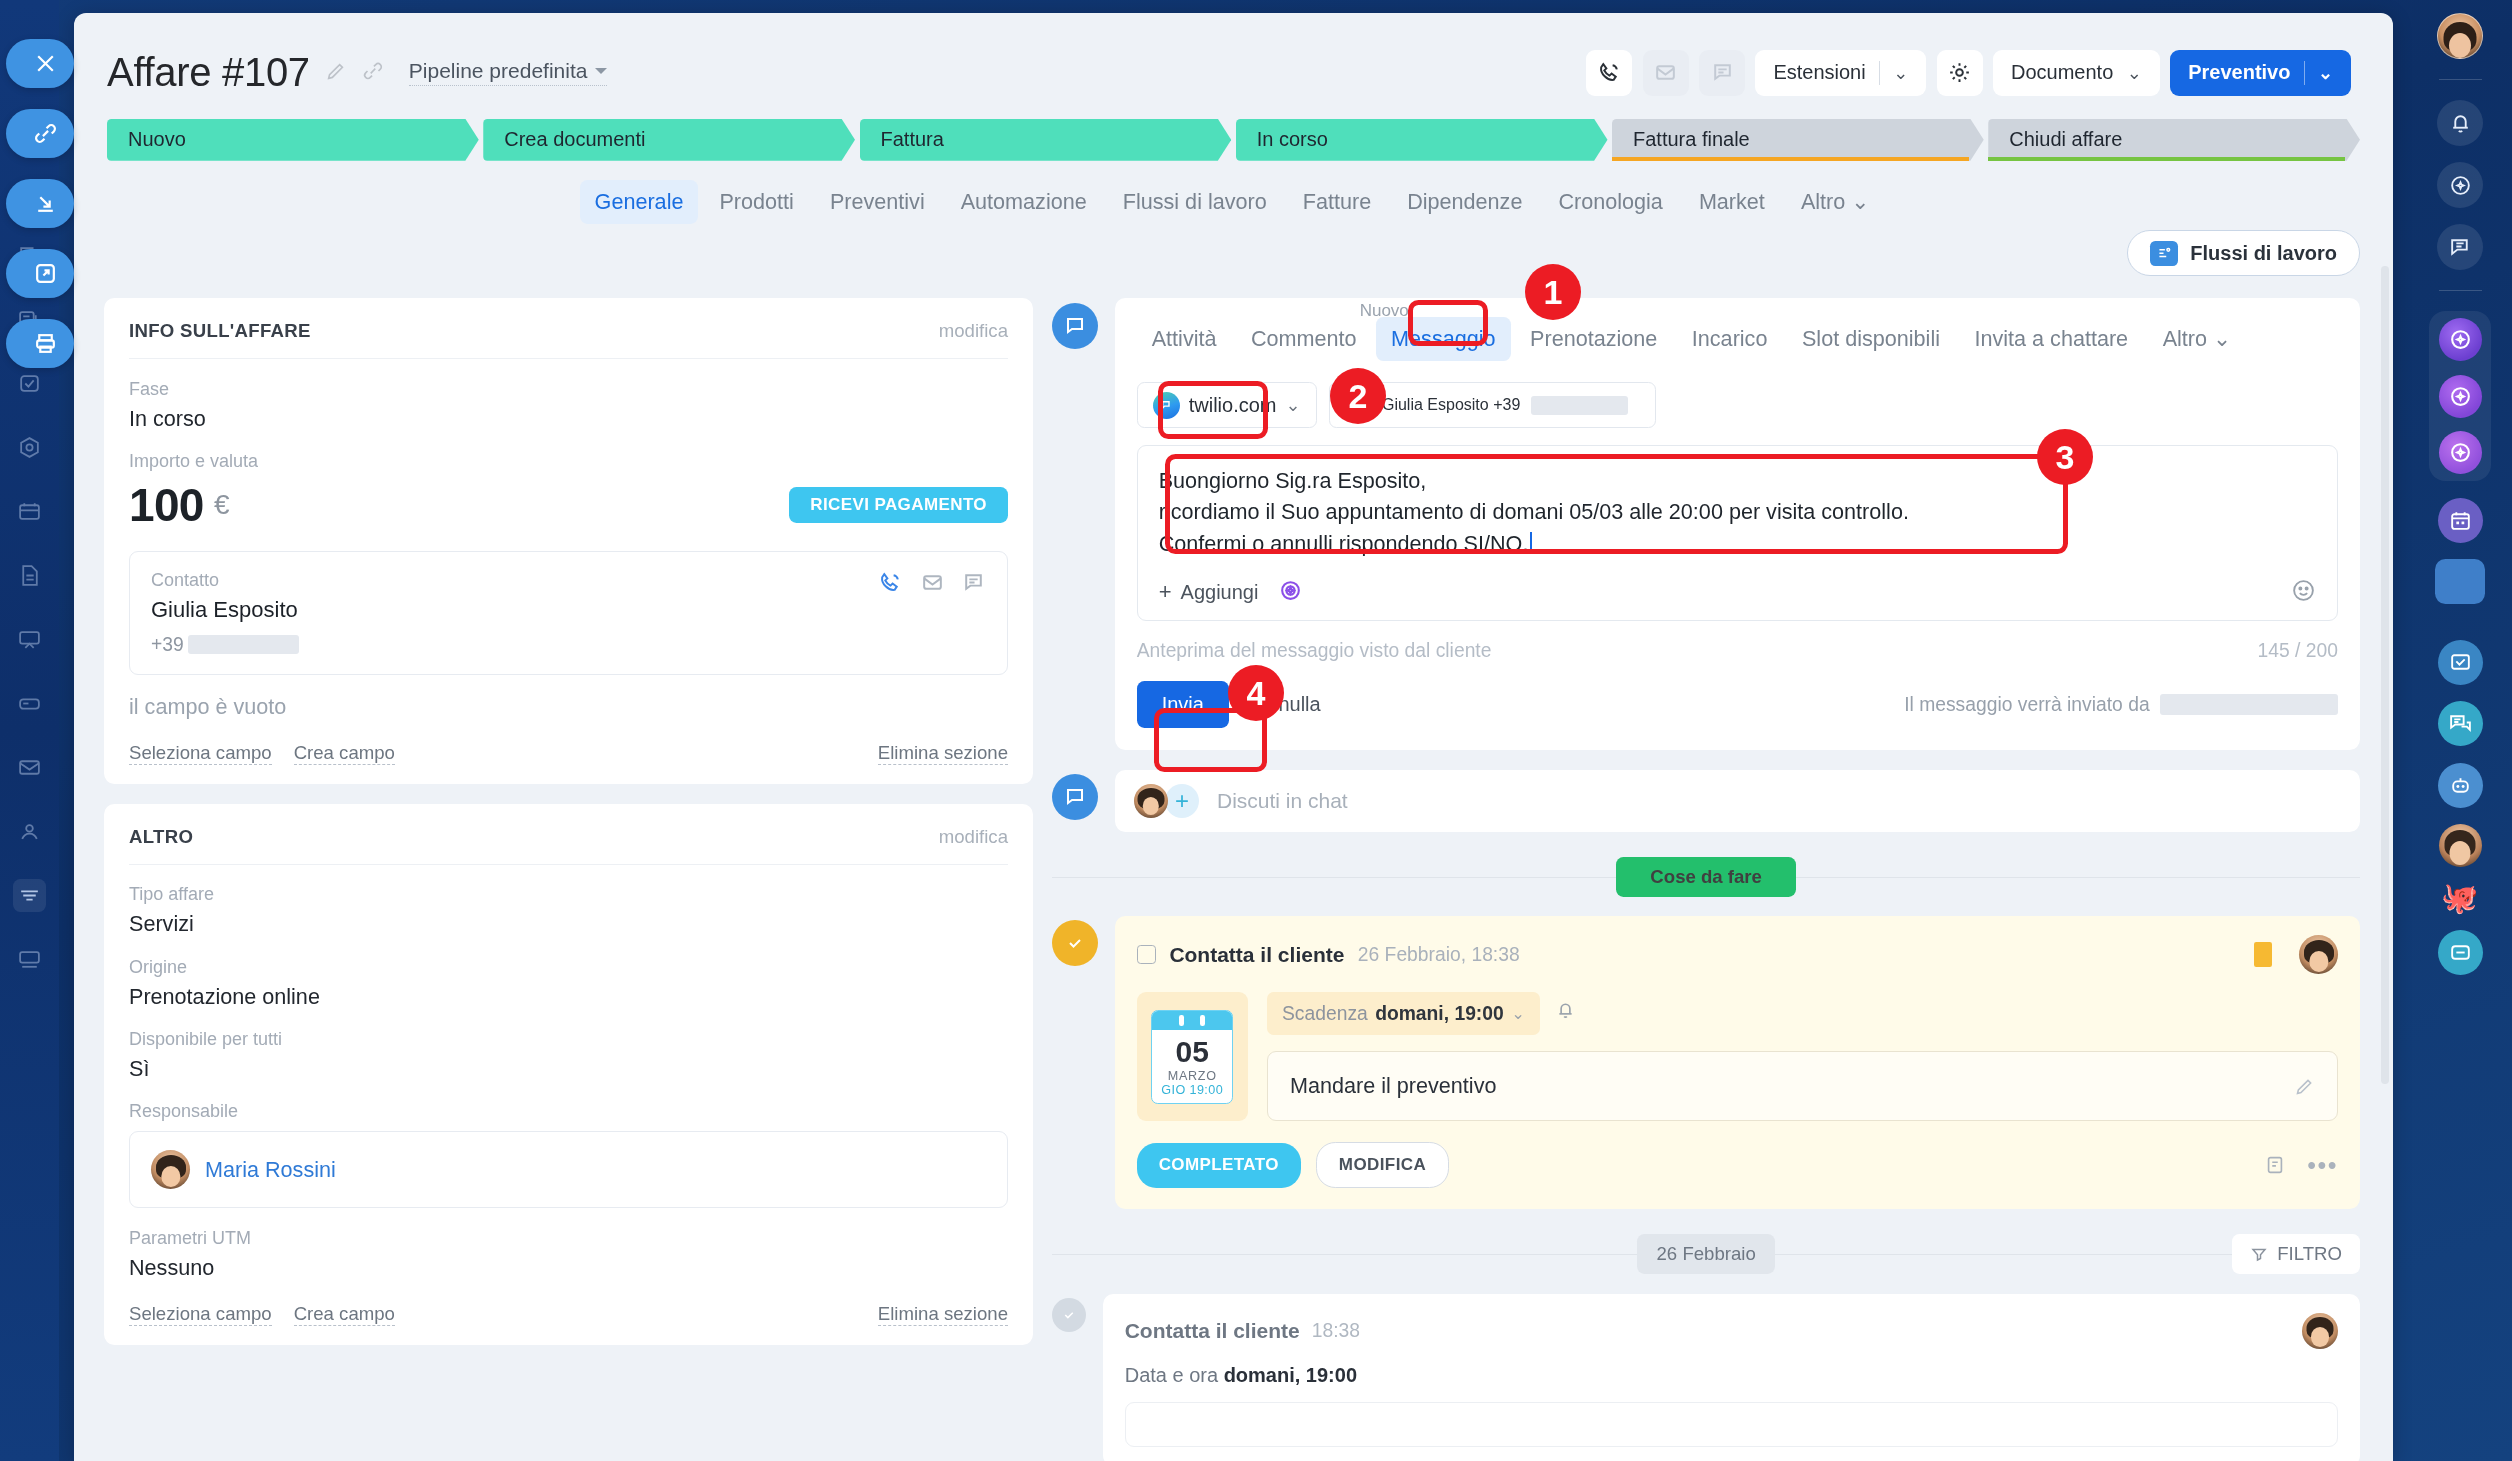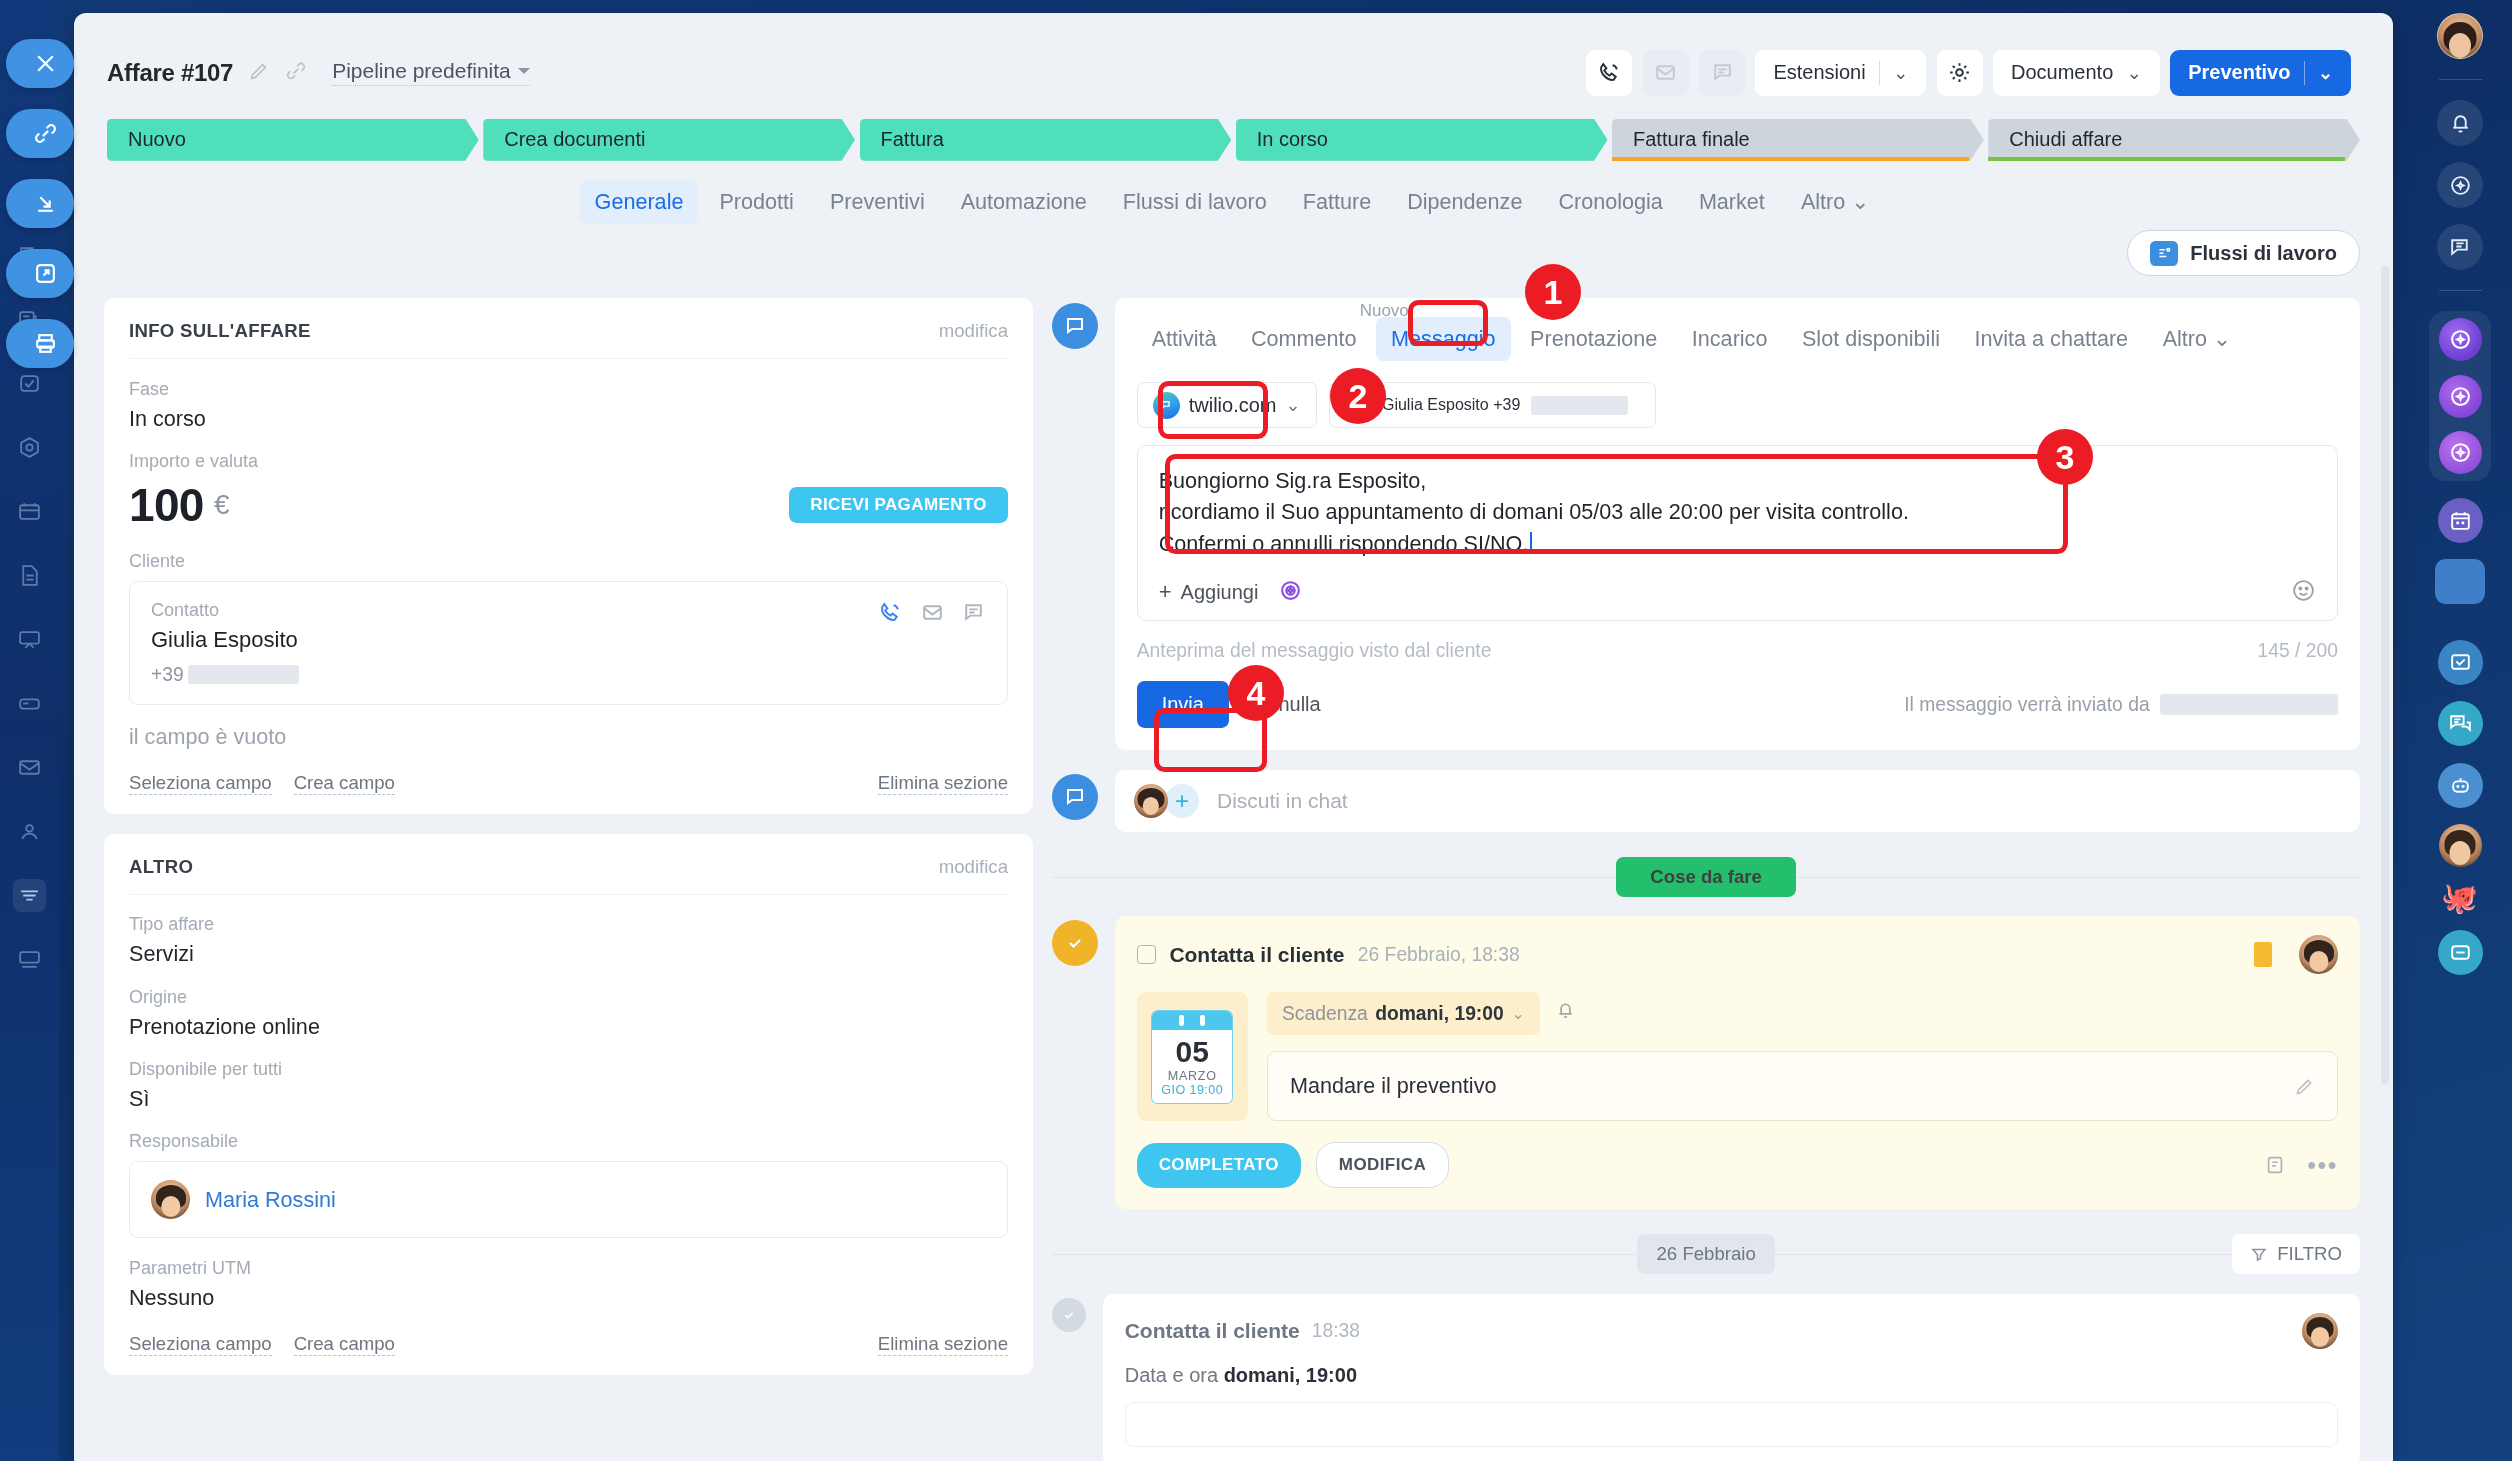"Affare #107" #deal-title { font-size: 24px -> 40px; font-weight: 700 -> 400 }
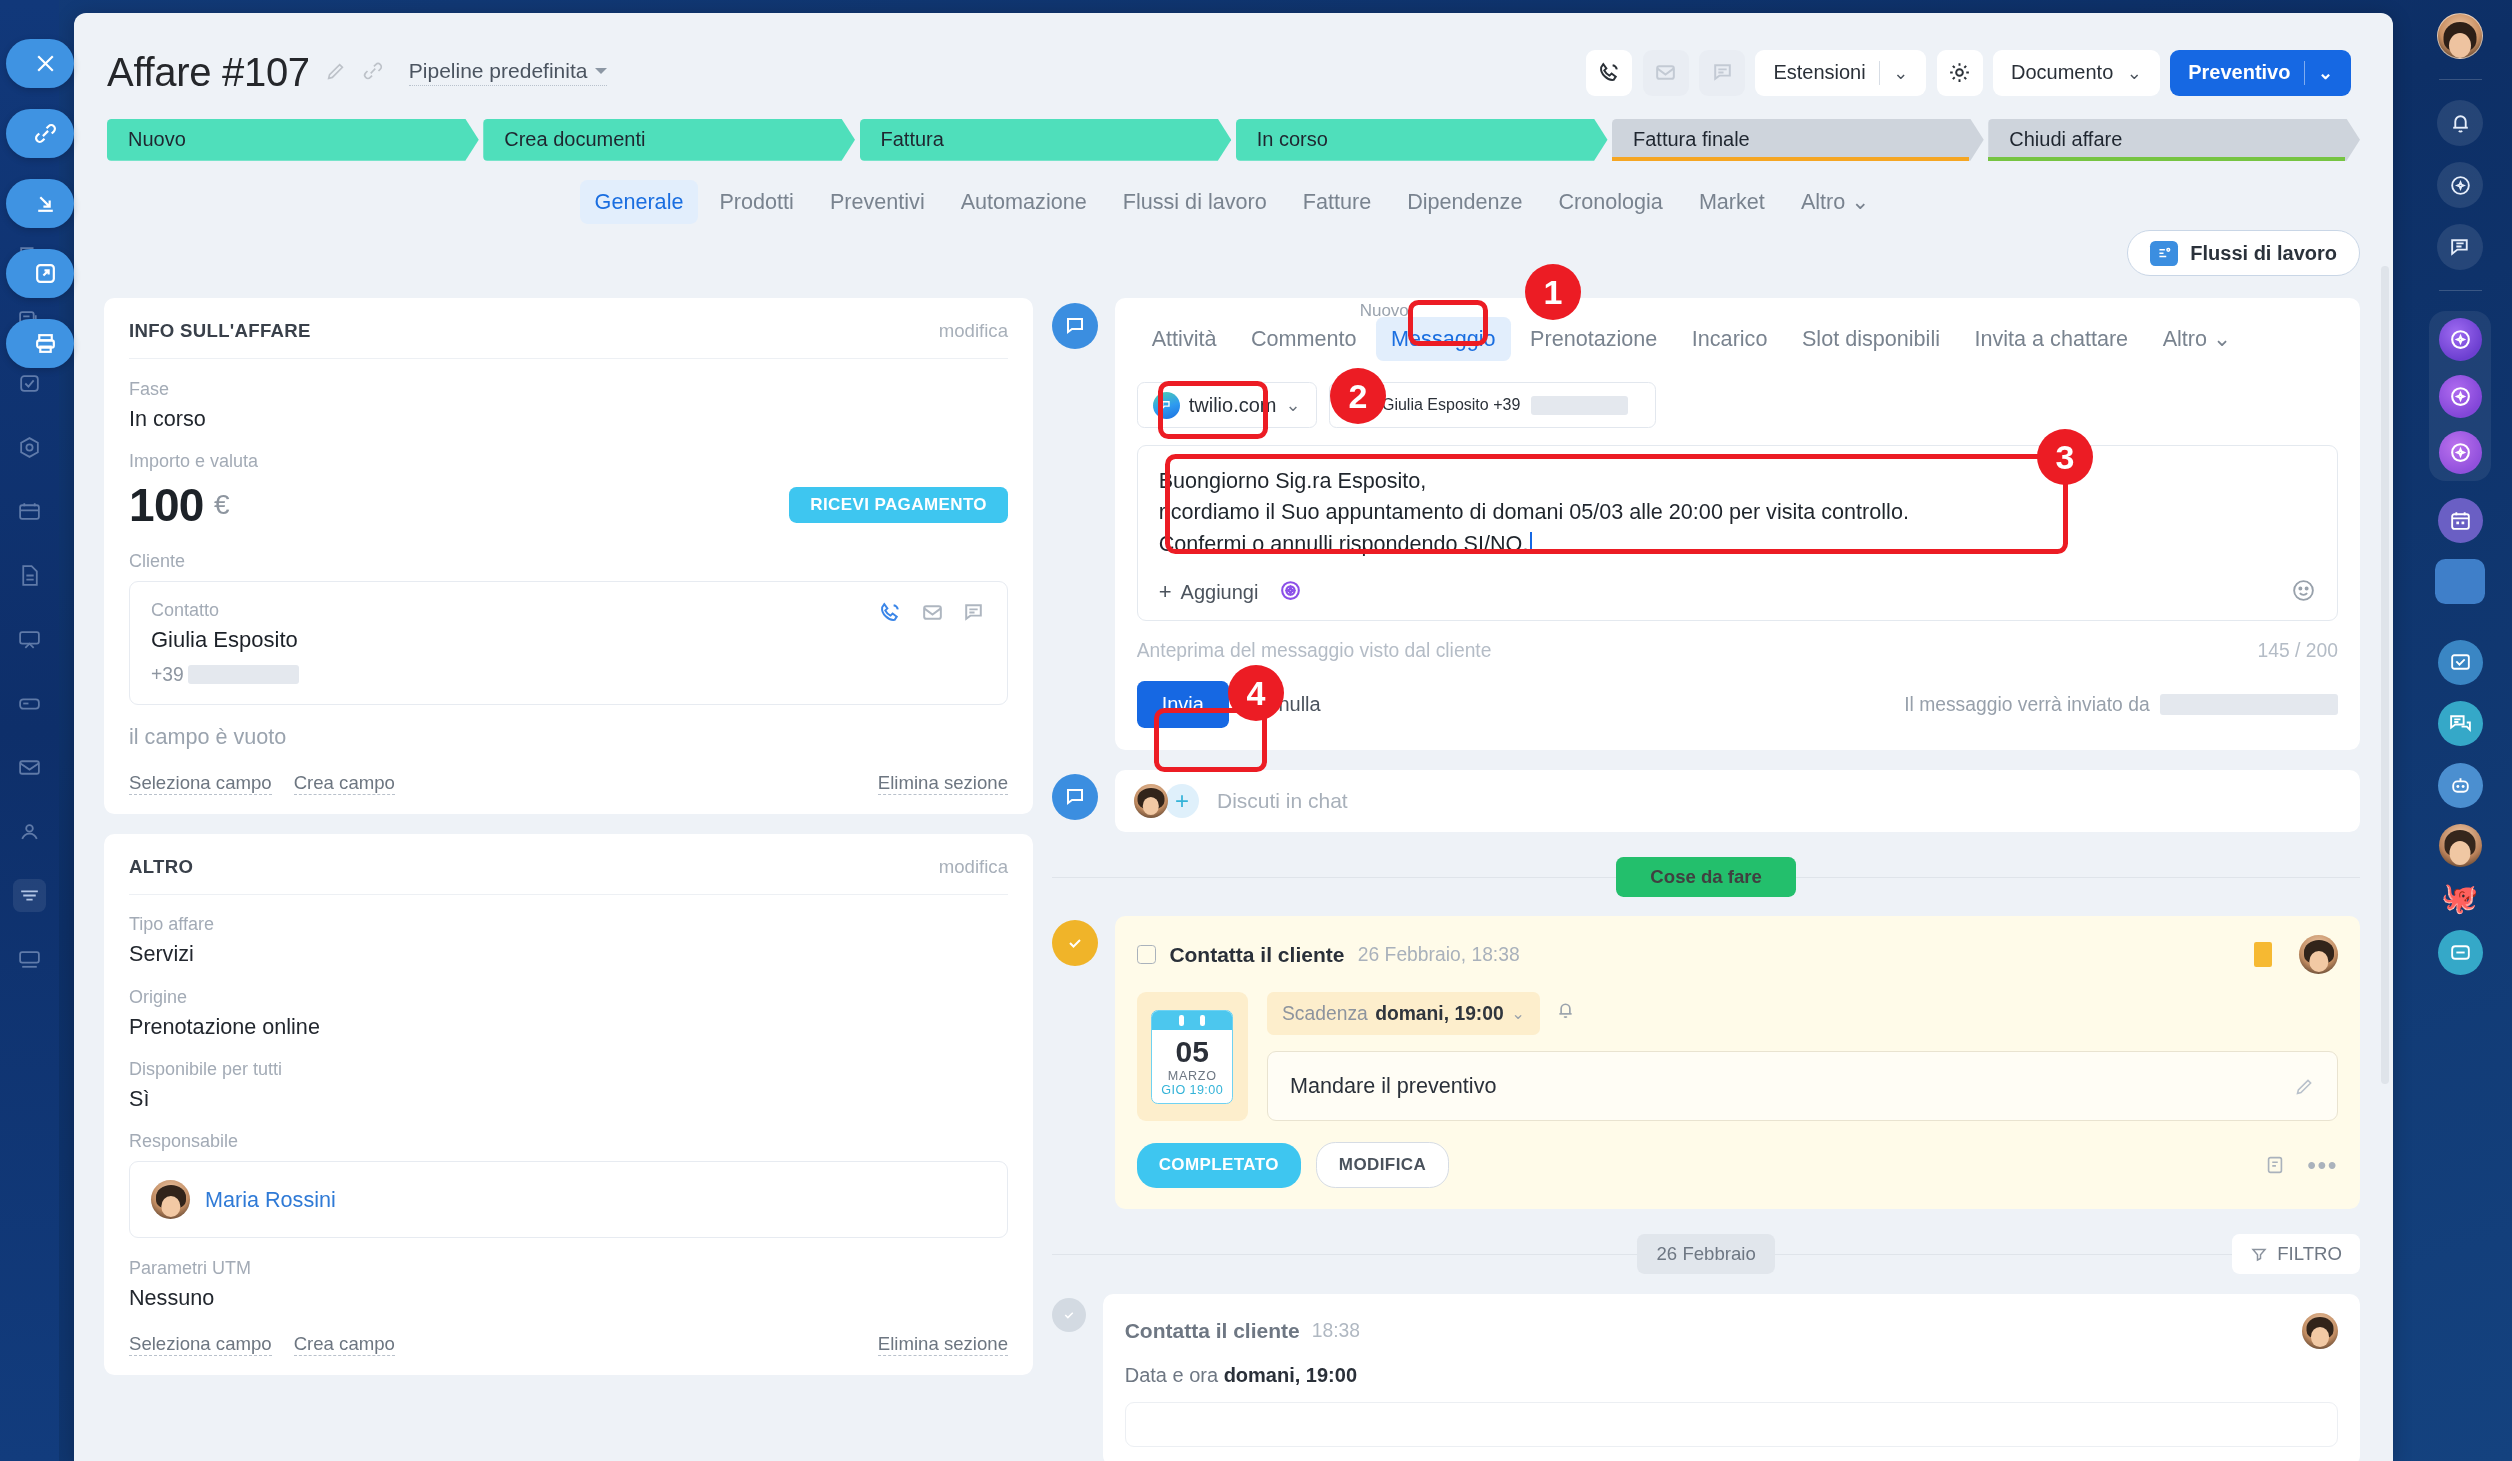"Cliente" div.fld-lbl { html: <div>Cliente</div> -> none }
